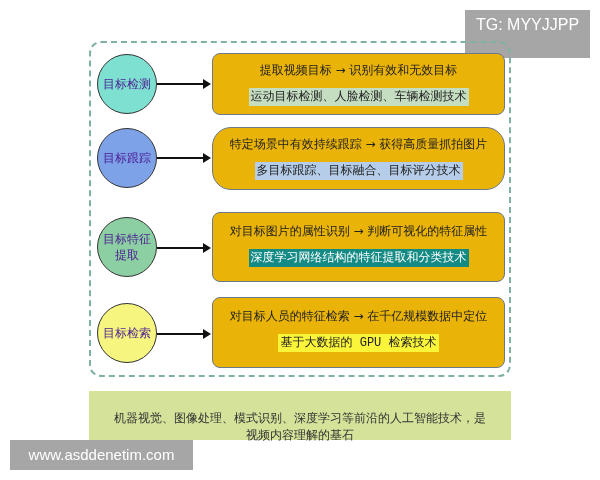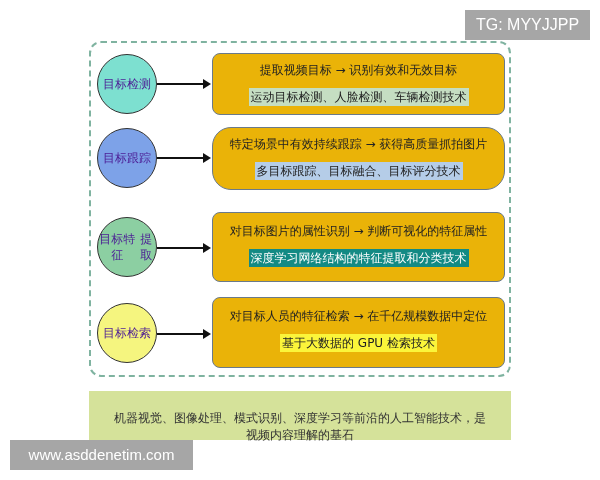"TG: MYYJJPP" .wm-top { height: 30px -> 48px }
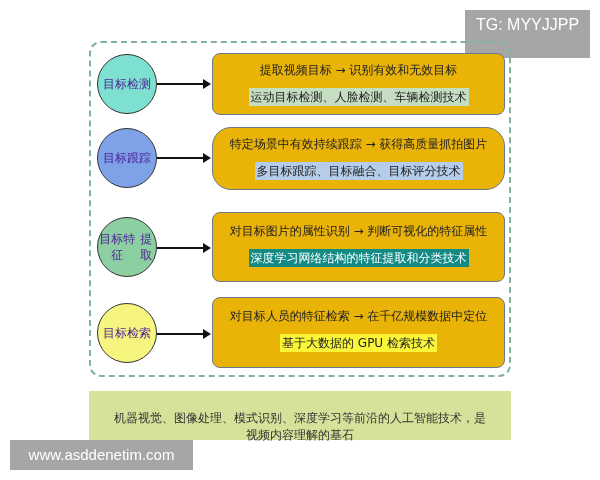"运动目标检测、人脸检测、车辆检测技术" .line2 { font-family: none -> Liberation Mono, monospace }
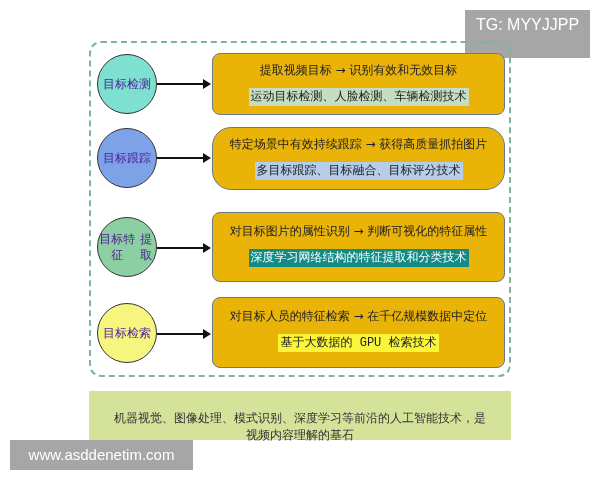"目标特征" div.circle { flex-direction: row -> column }
